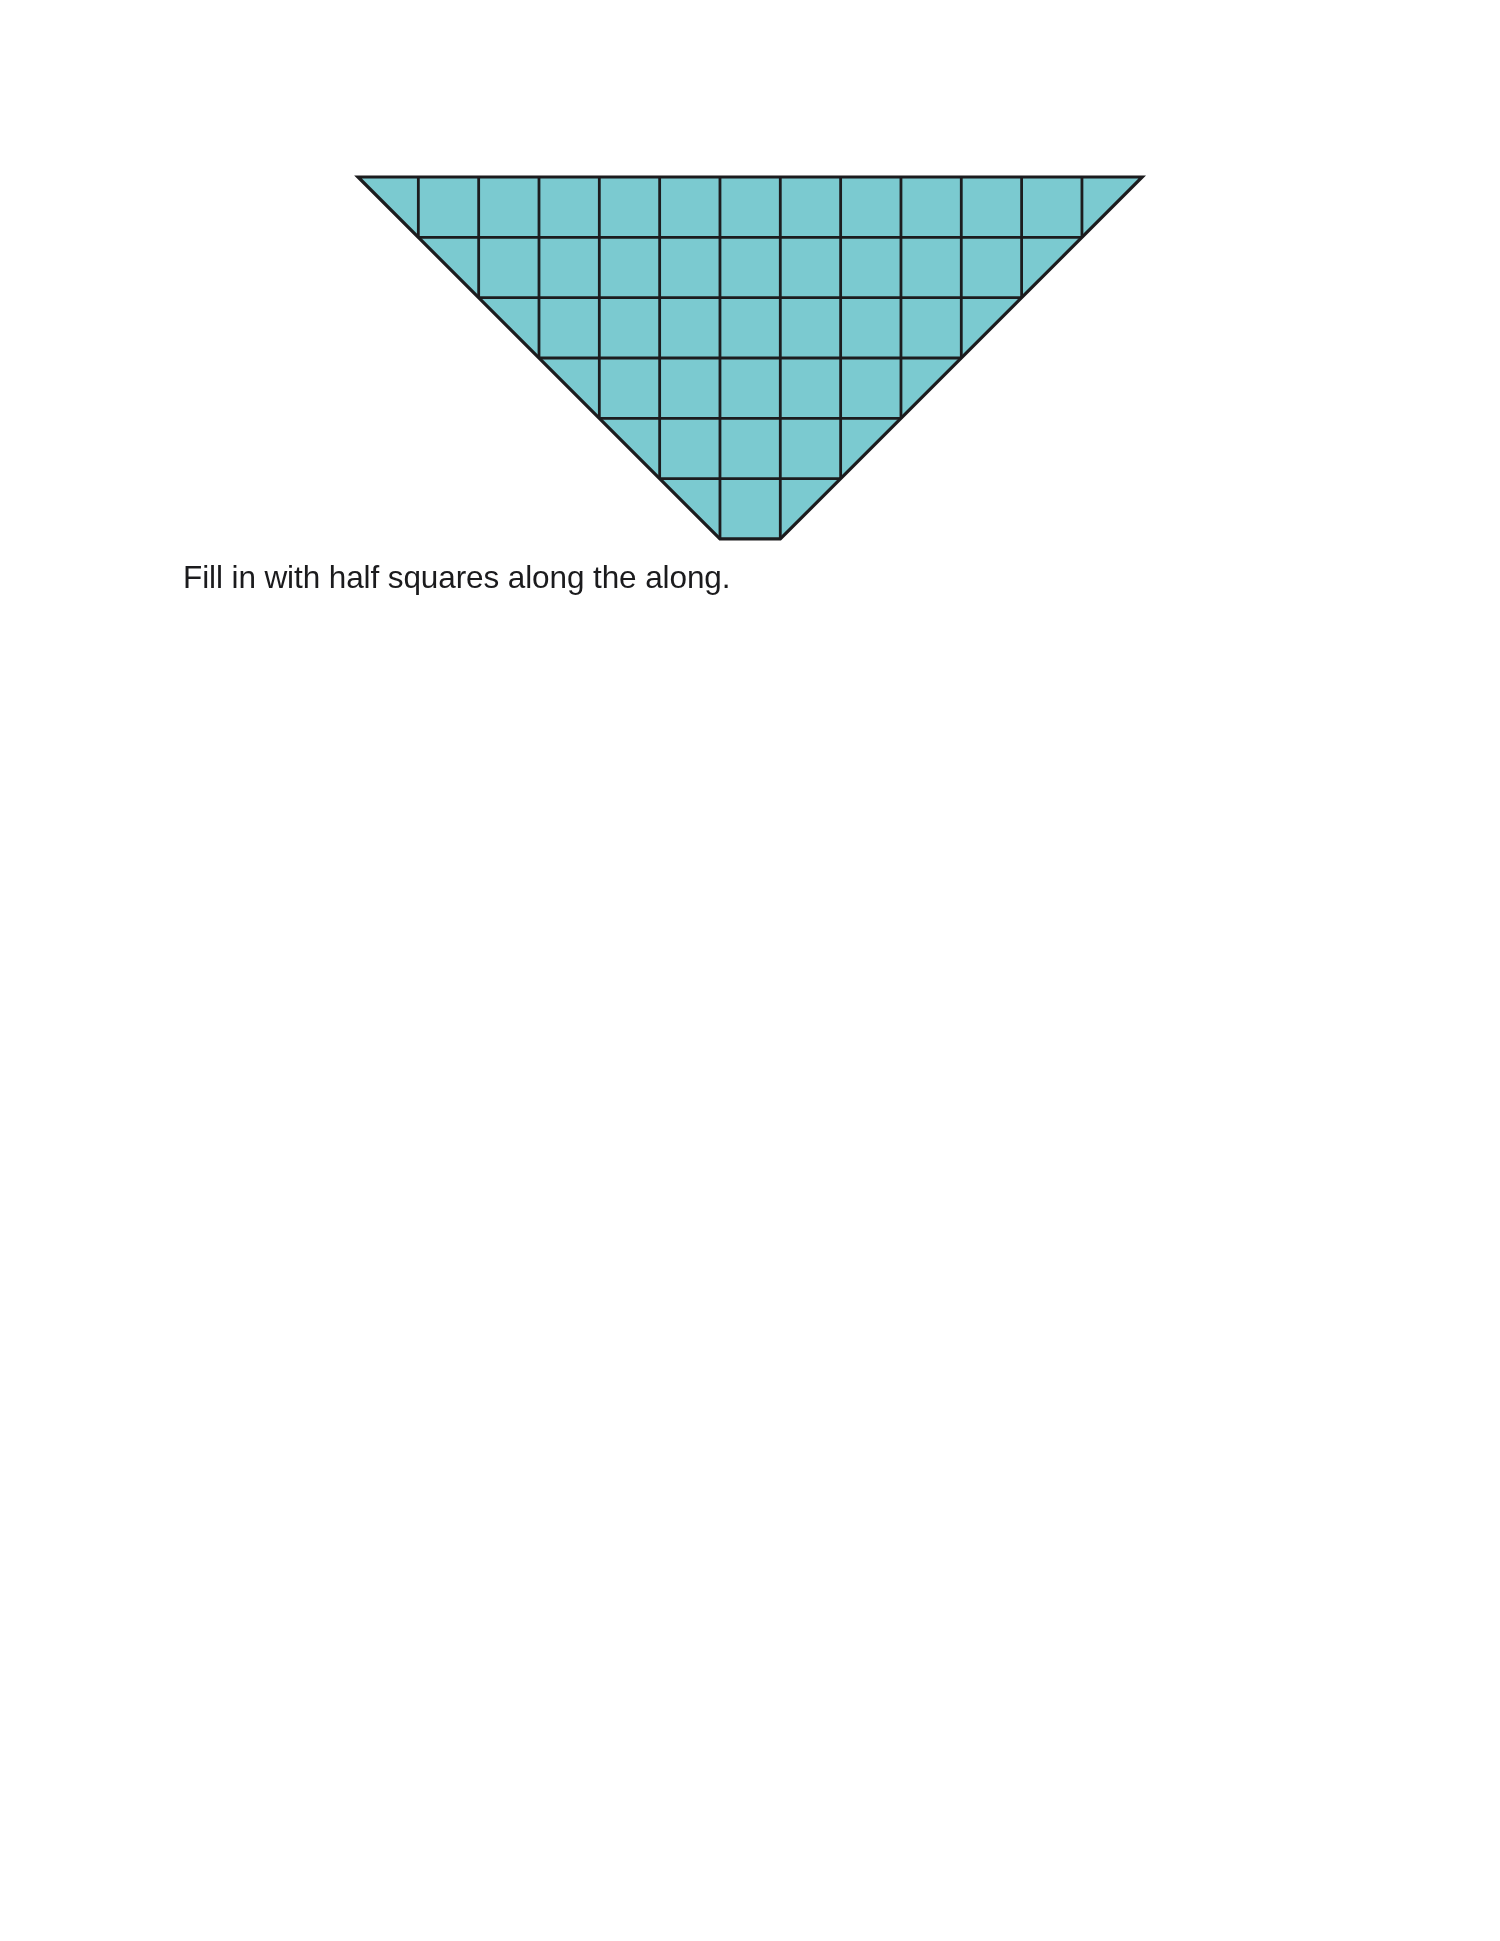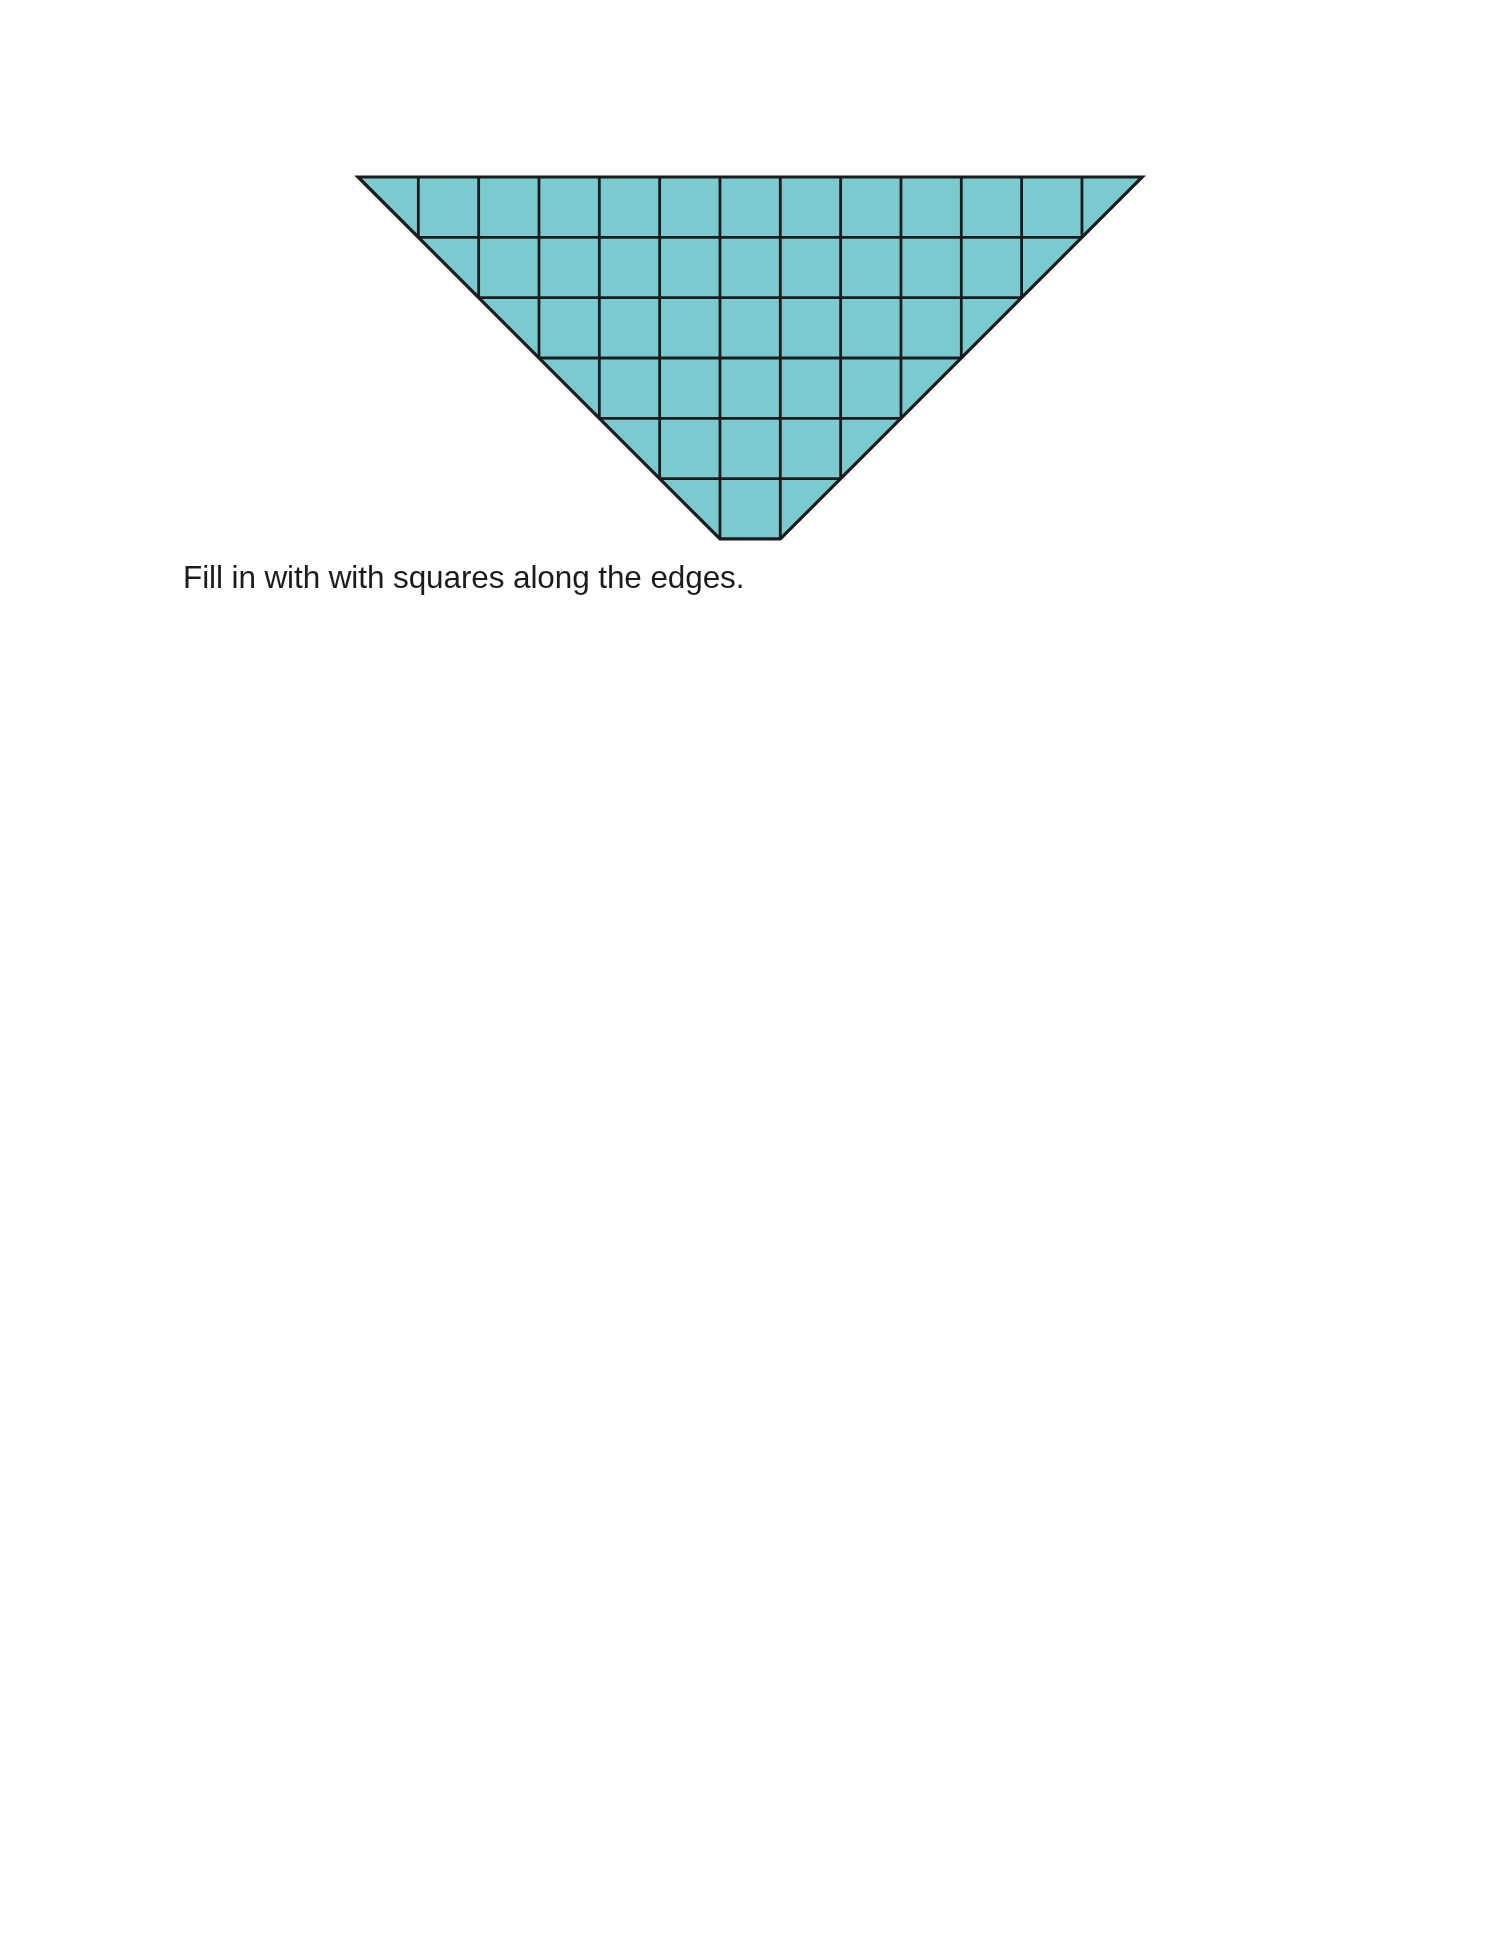"Fill in with with squares" div.caption { text: with squares along the edges -> half squares along the along }
